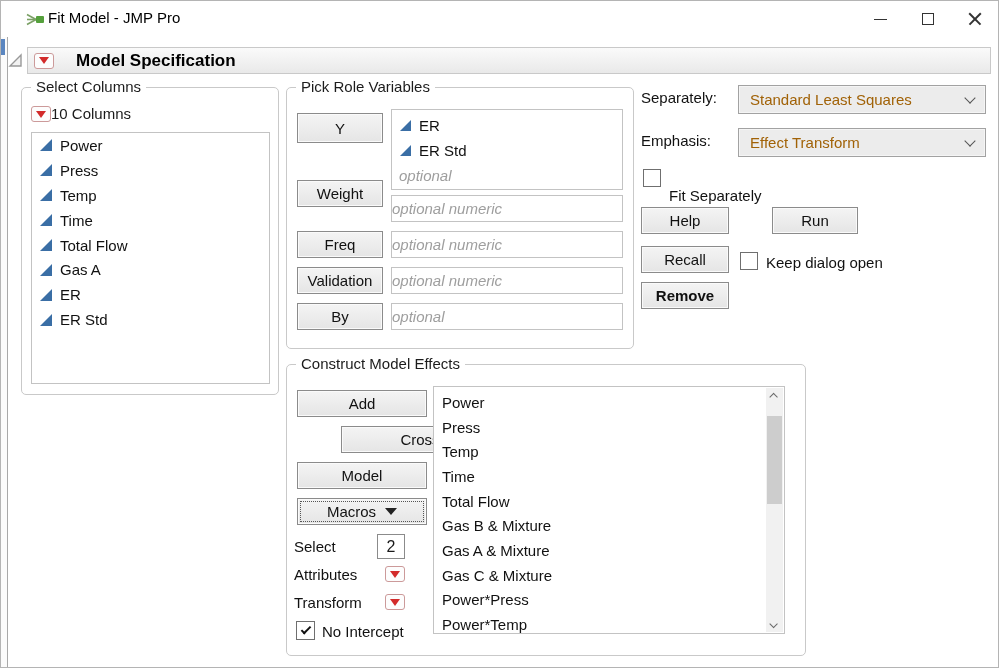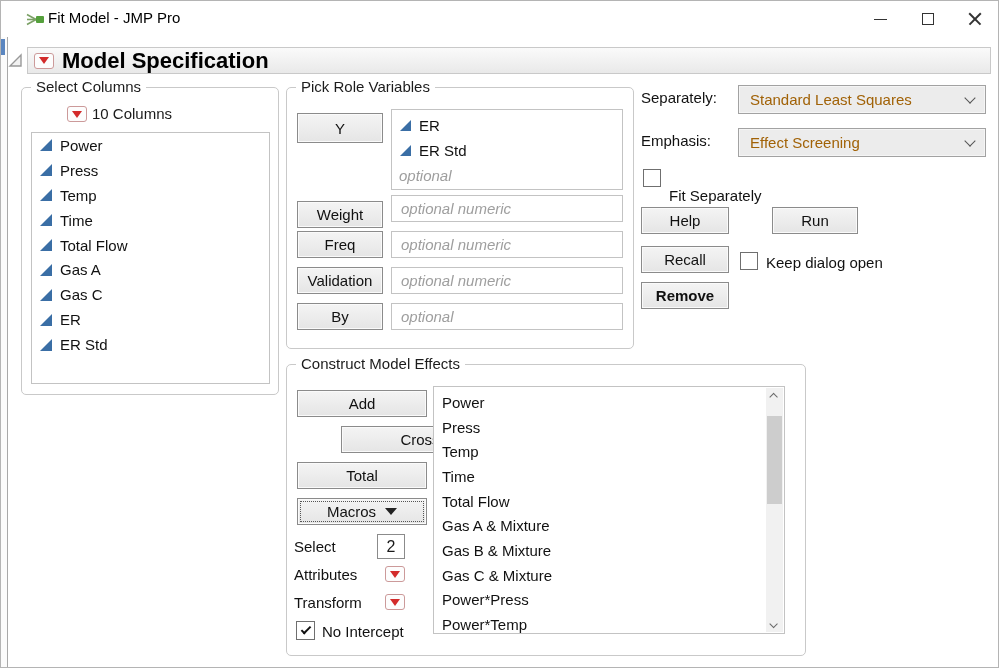"Model Specification" .header-title { font-size: 22px -> 17px; margin-left: 8px -> 22px }
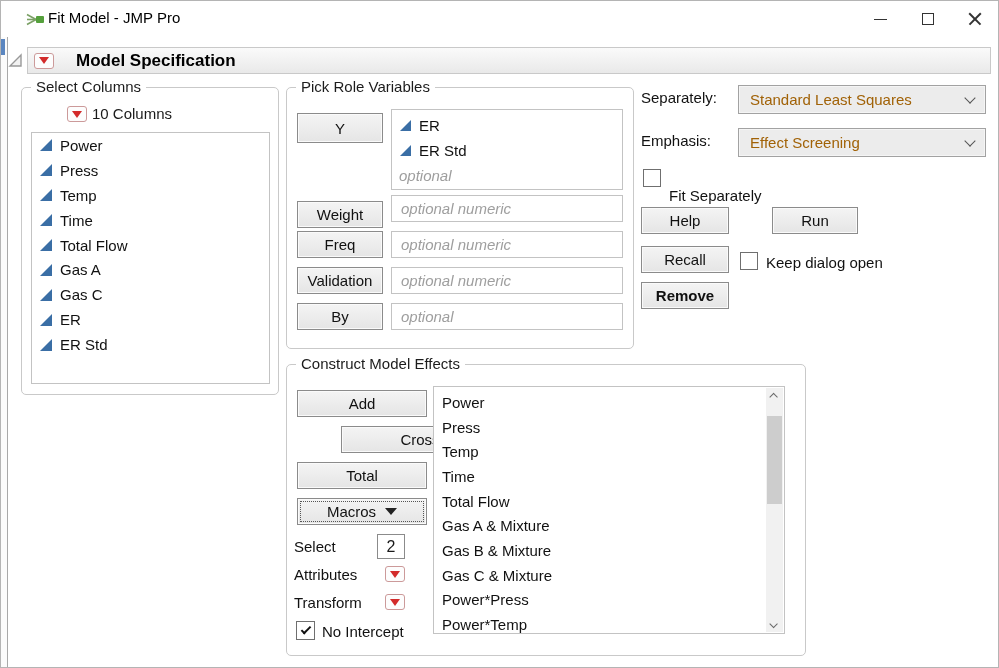"10 Columns" div { gap: 5px -> none; margin-left: 36px -> none }
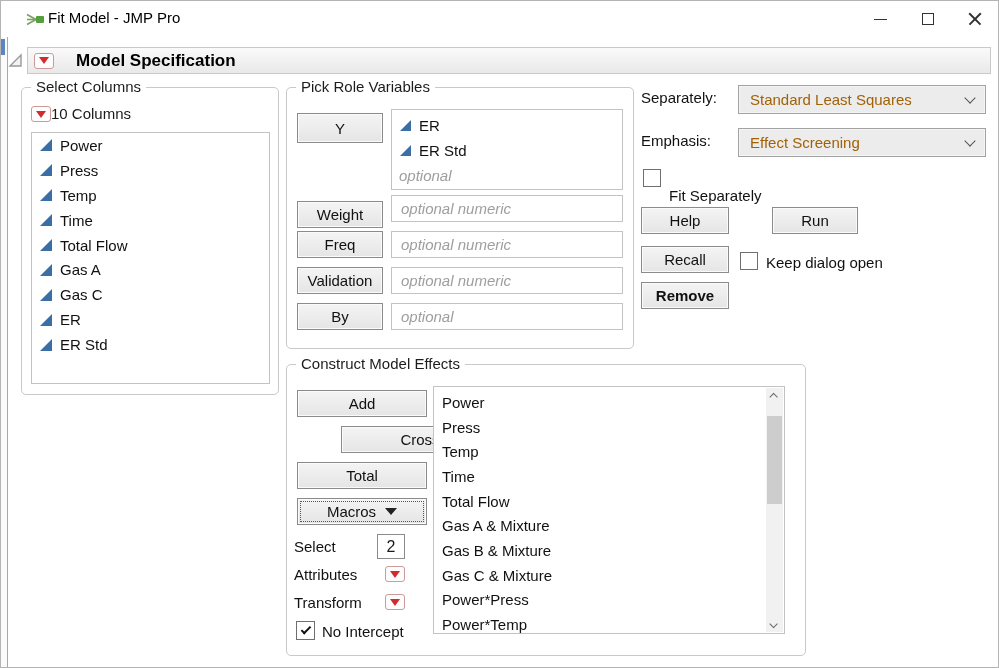"Effect Screening" span { text: Screening -> Transform }
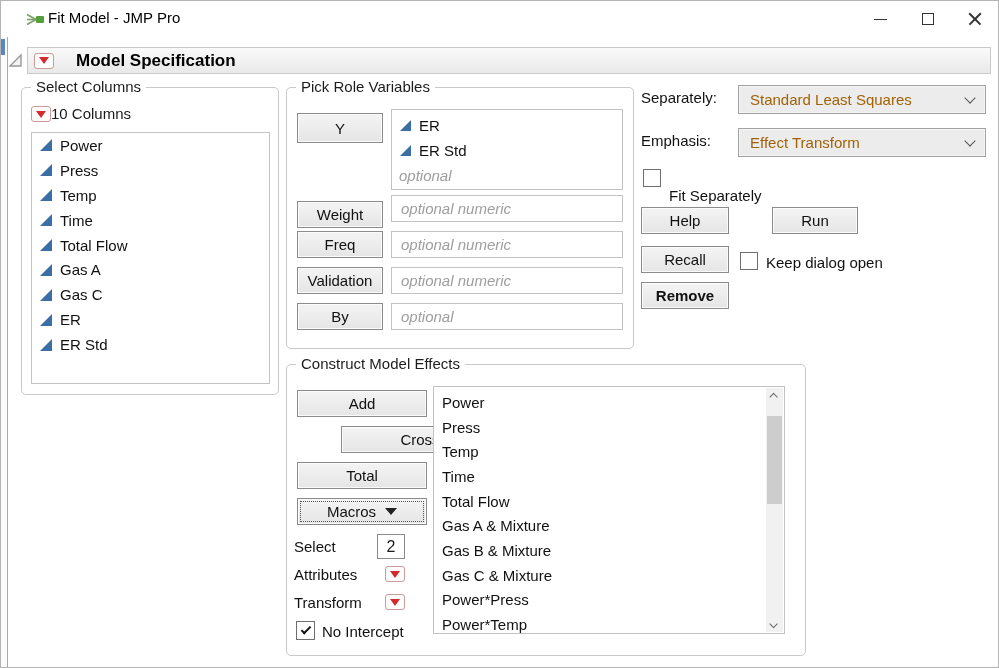"Weight" div.btn { top: 113px -> 92px }
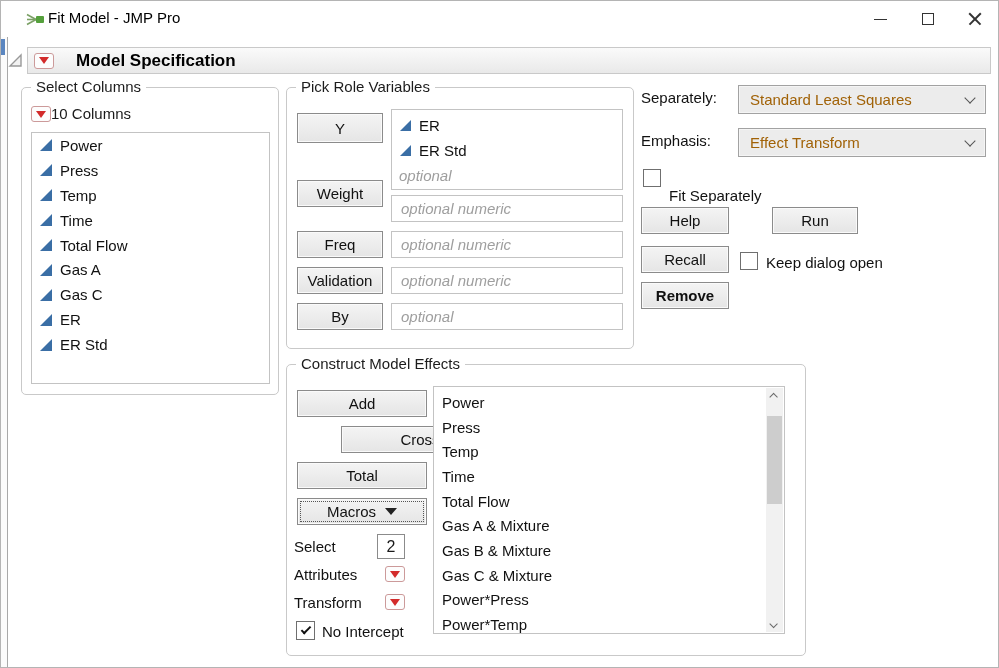"optional numeric" .field { padding-left: 9px -> none }
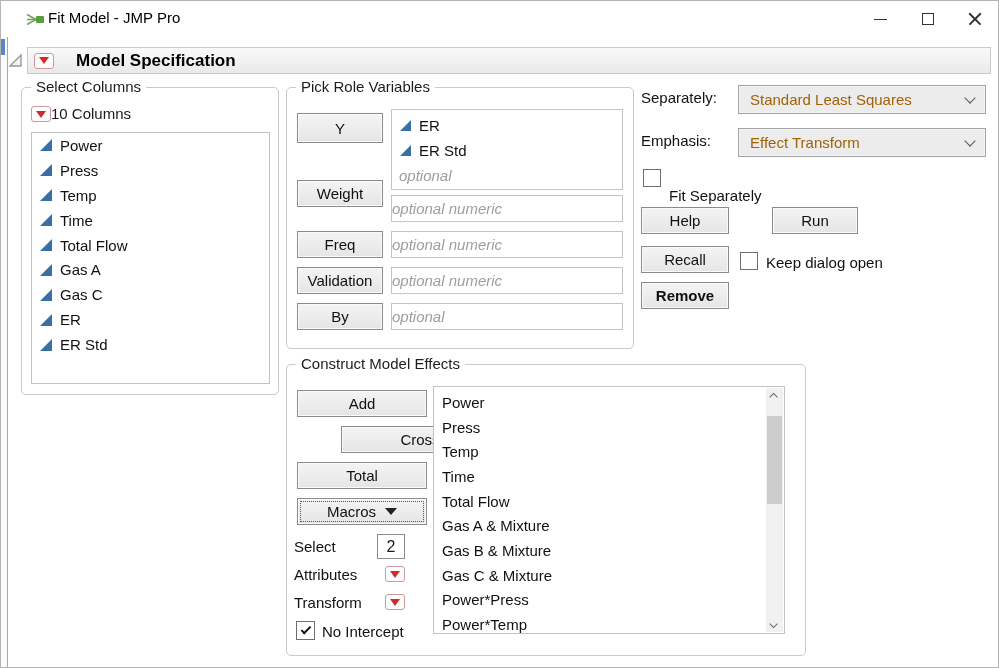"Gas C" div.li { html: <div> <svg> <polygon></polygon> </svg> <span>Gas C</span> </div> -> none }
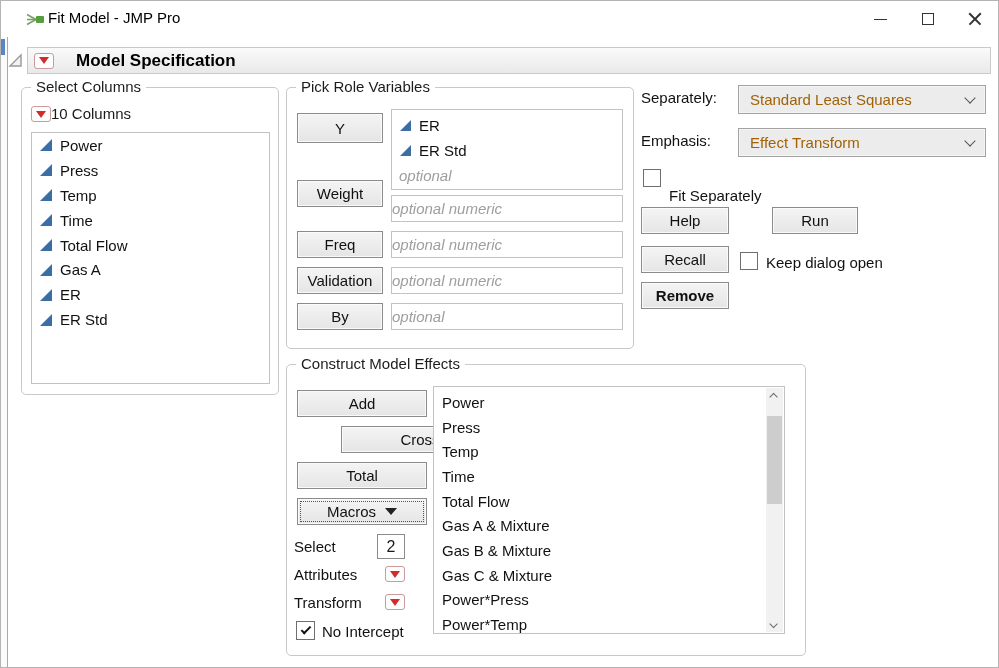"Total" div.btn { text: Total -> Model }
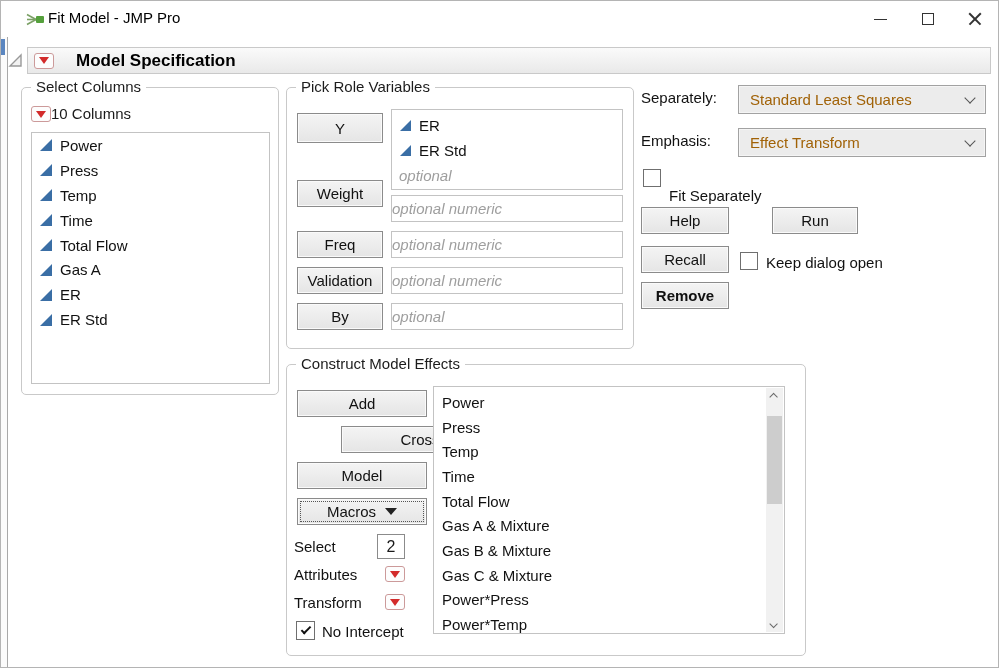"Gas A & Mixture" div.effect-li { order: before "Gas B & Mixture" -> after "Gas B & Mixture" }
